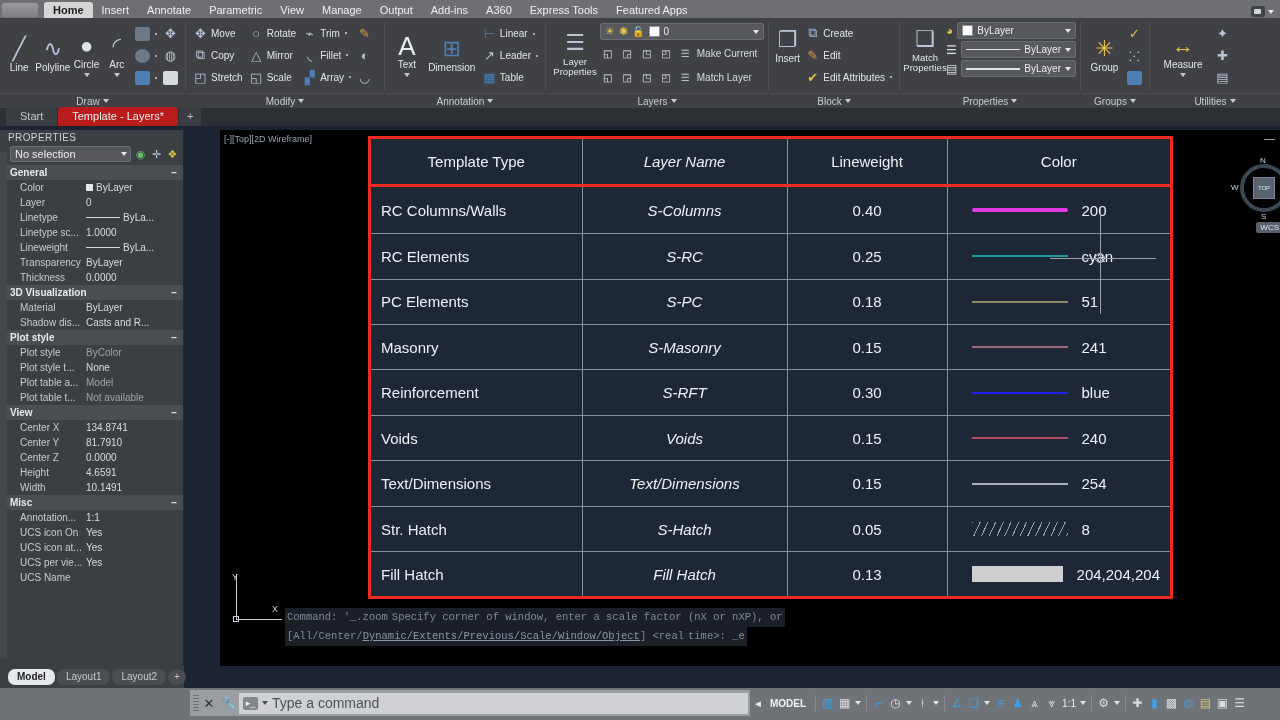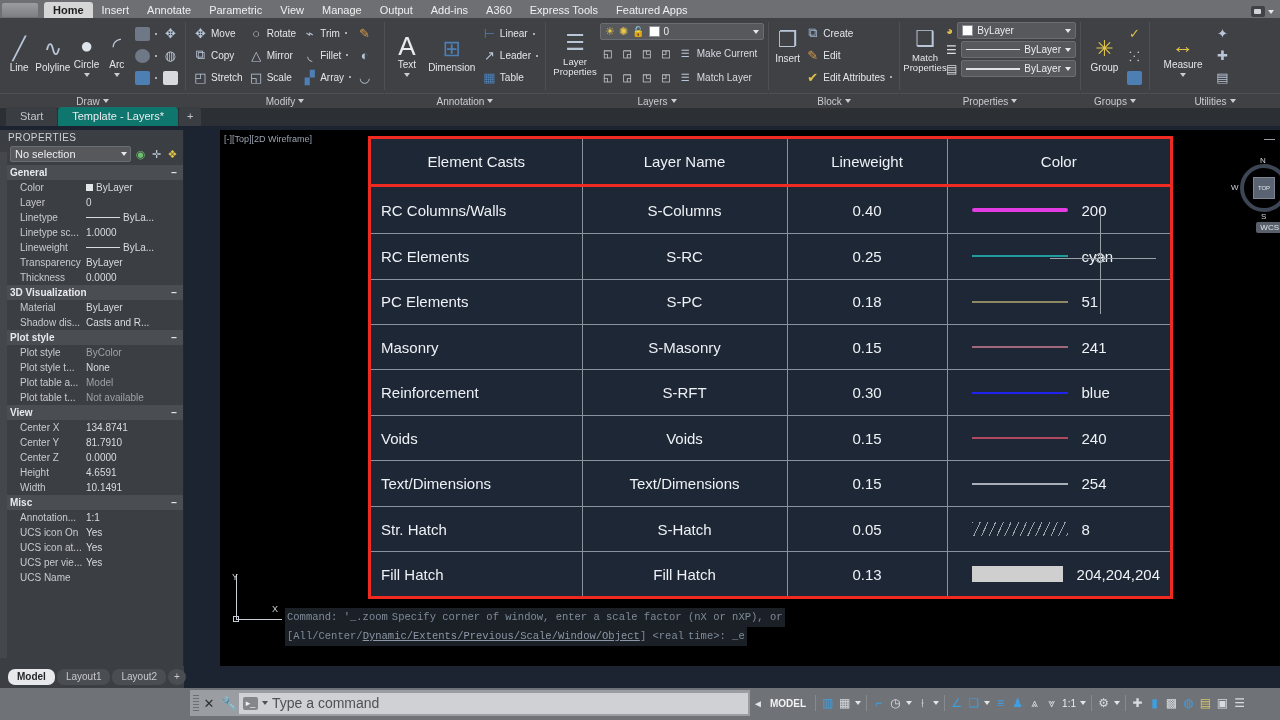"Template - Layers*" .ftab.active { background: #0f766e -> #b91c1c }
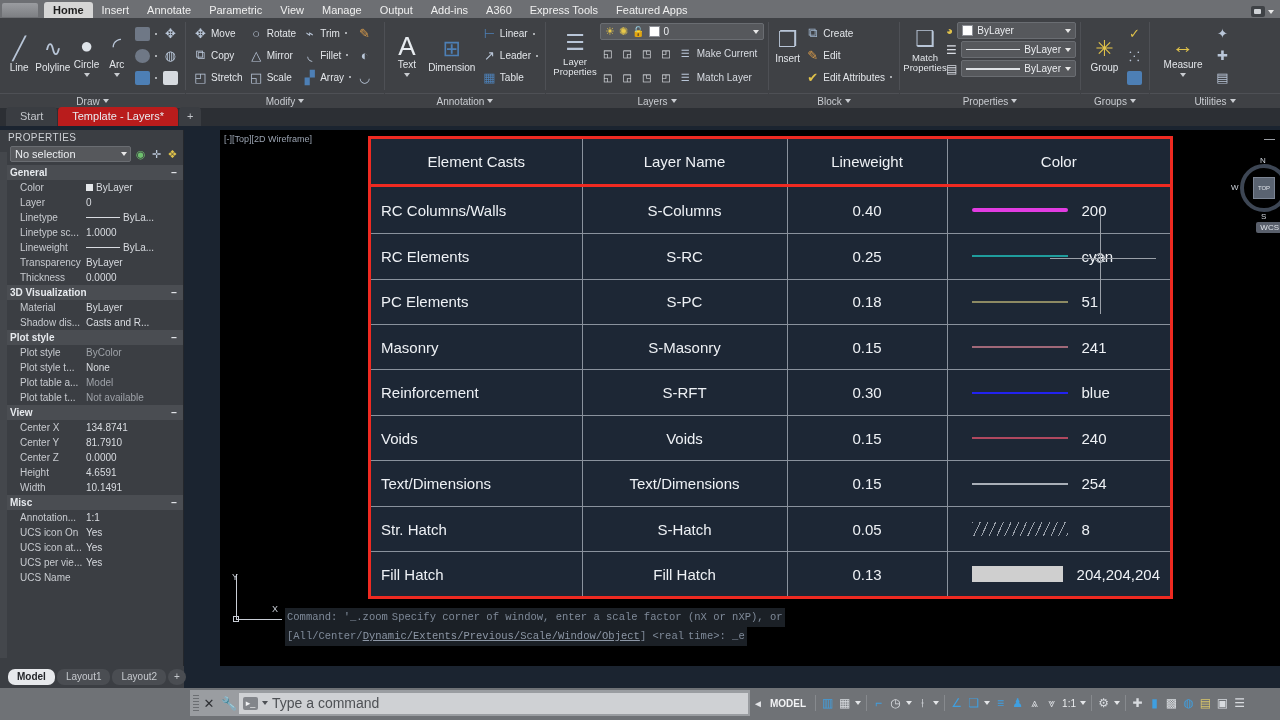"Element Casts" td.c-elem { text: Element Casts -> Template Type }
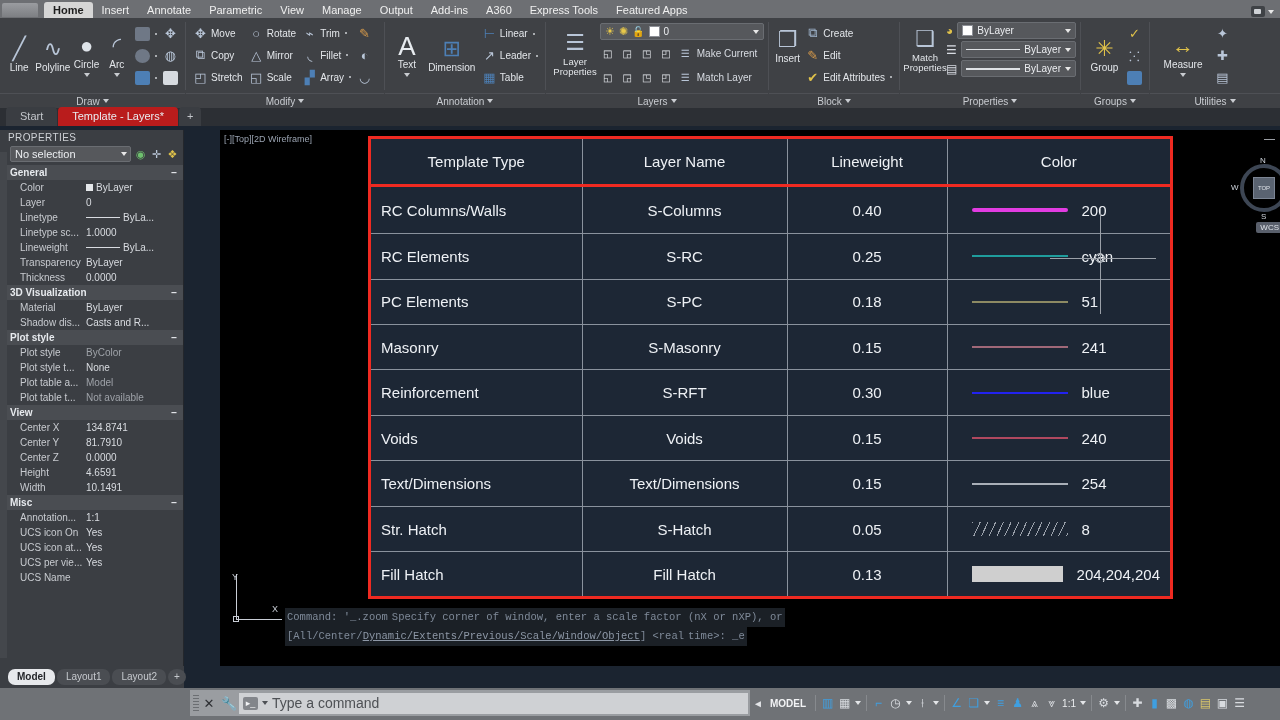"Layer Name" td.c-layer { font-style: none -> italic }
